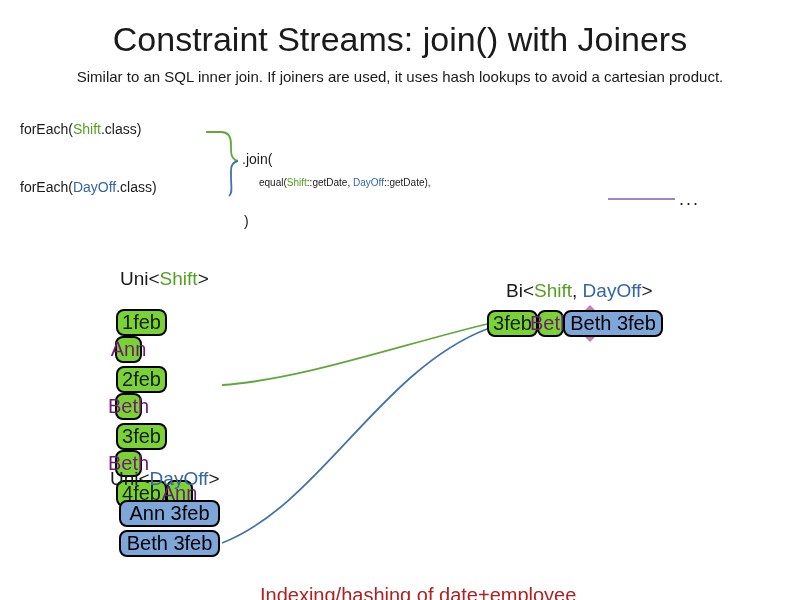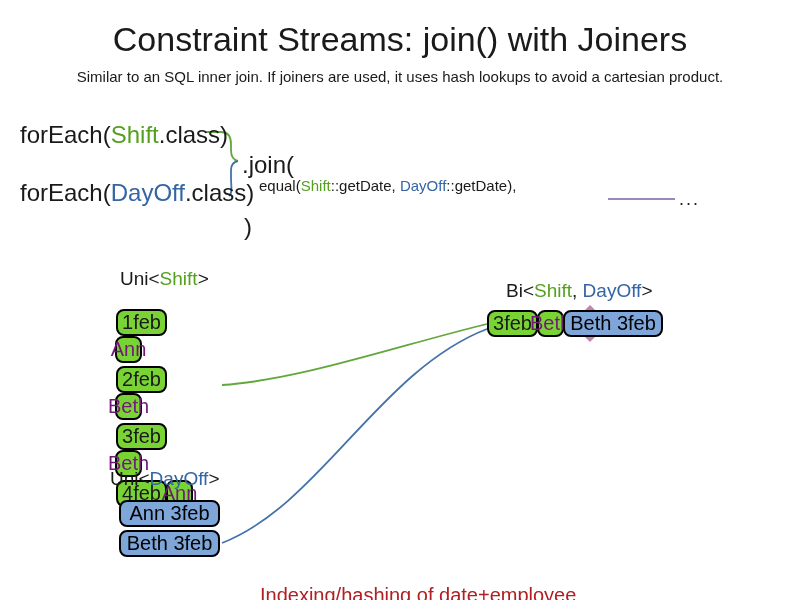"forEach(Shift.class)" .code { font-size: 24px -> 14px }
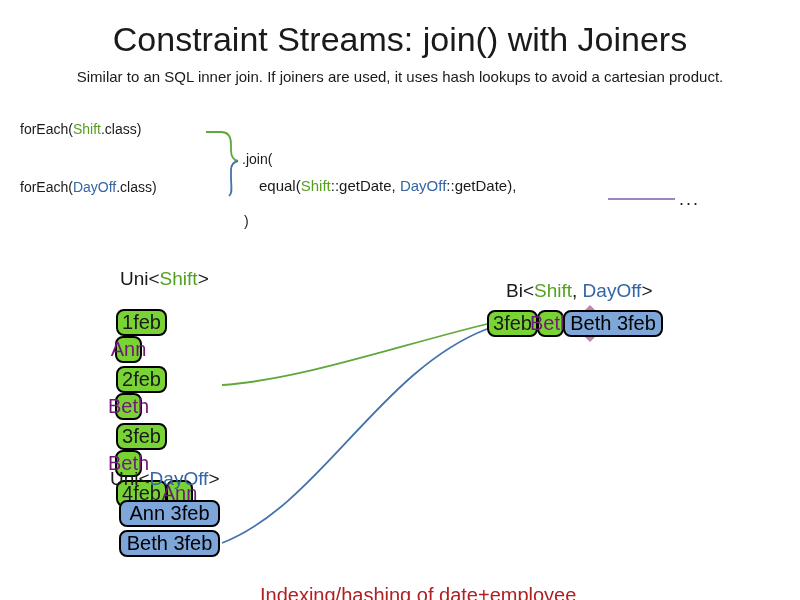"equal(Shift::getDate, DayOff::getDate)," .code.sm { font-size: 15px -> 10px }
